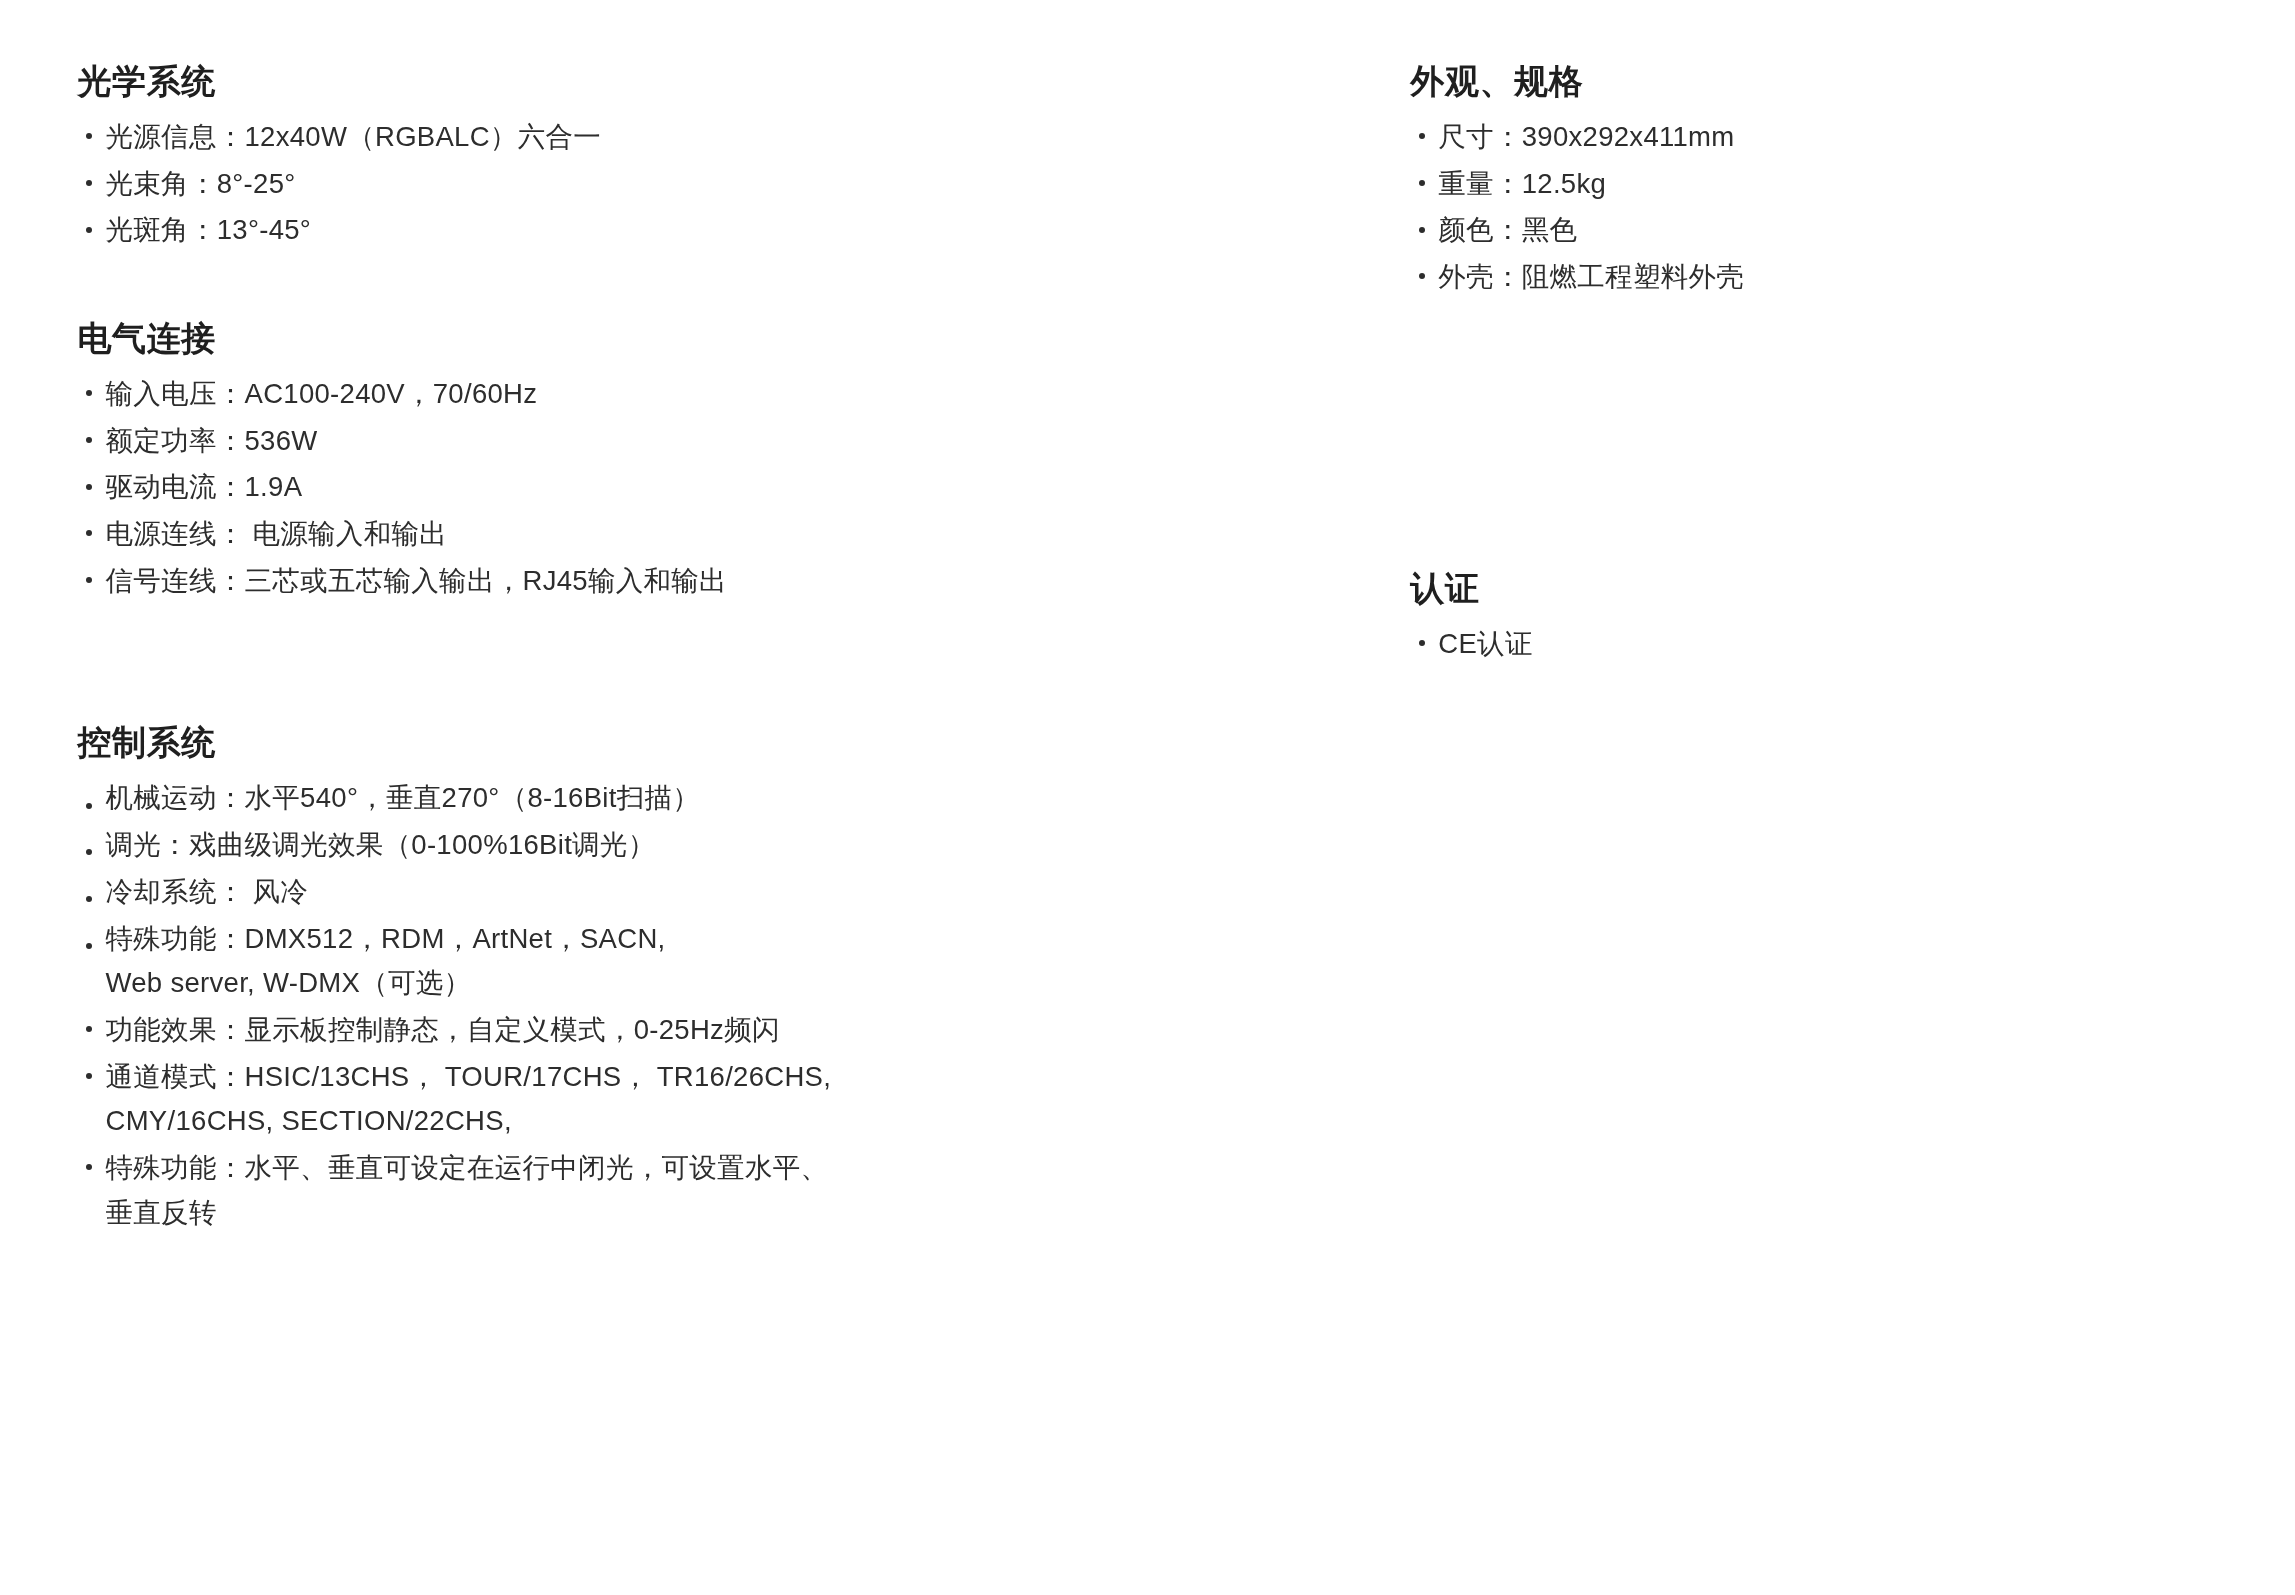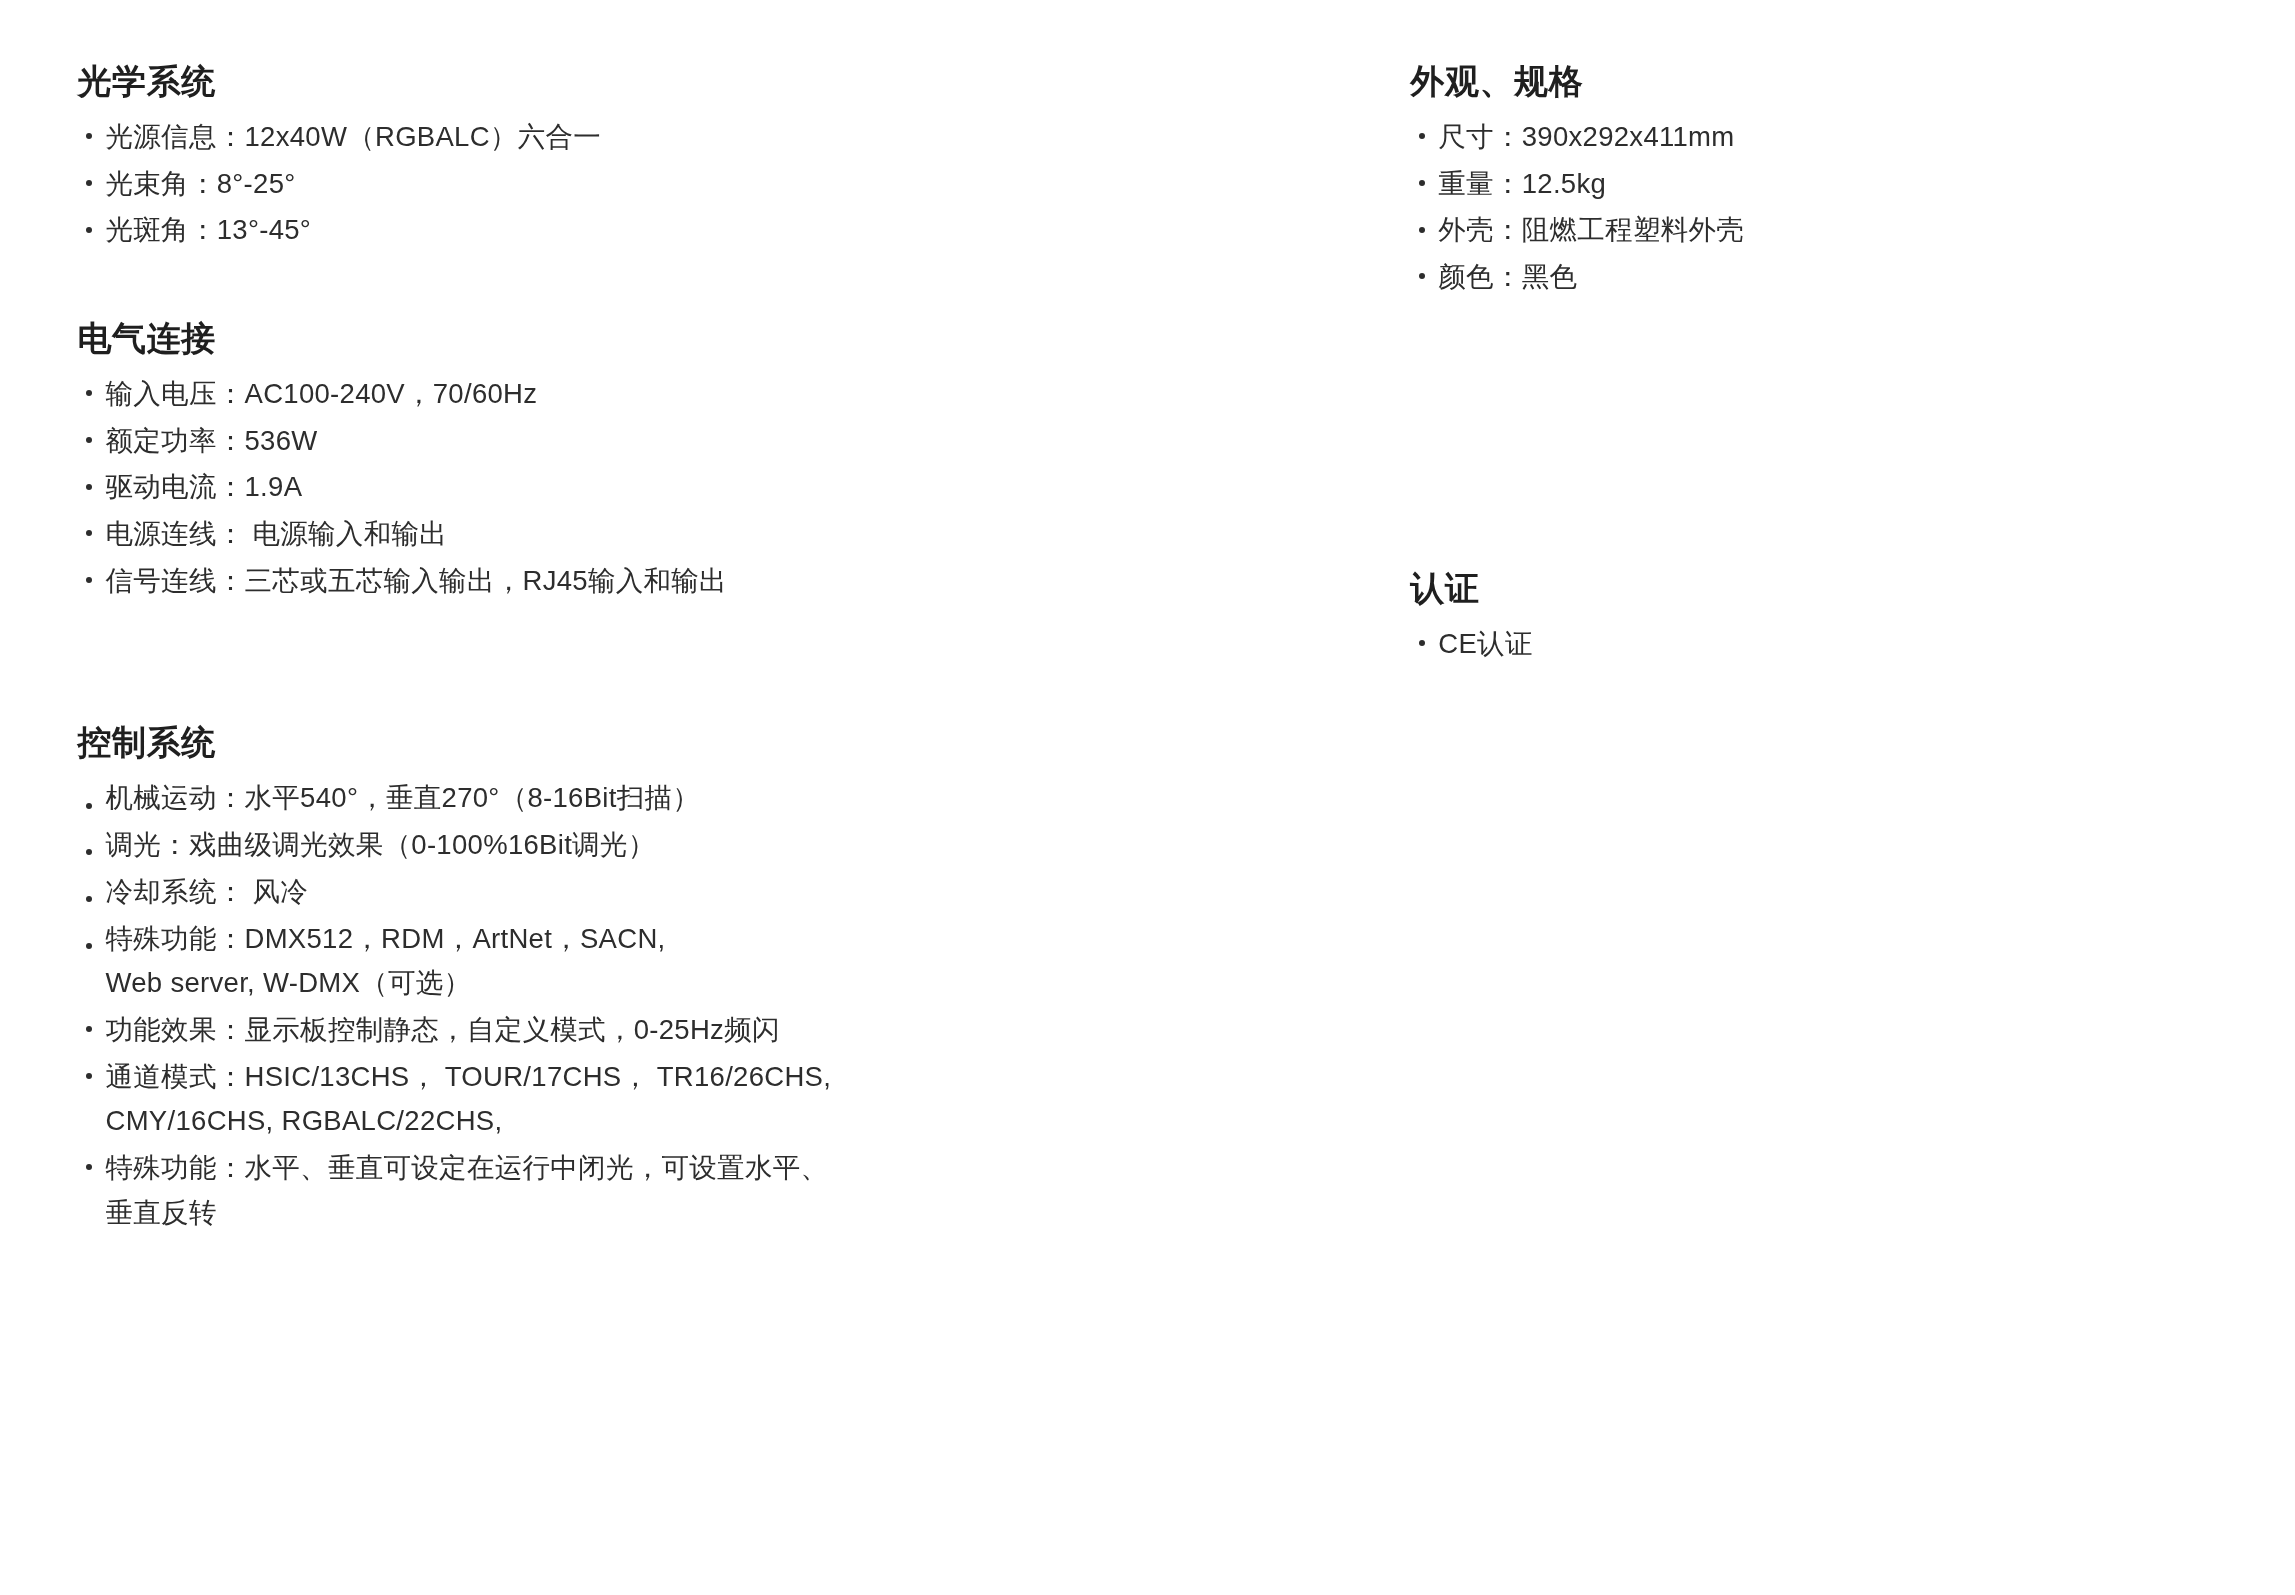"外壳：阻燃工程塑料外壳" li { order: before "颜色：黑色" -> after "颜色：黑色" }
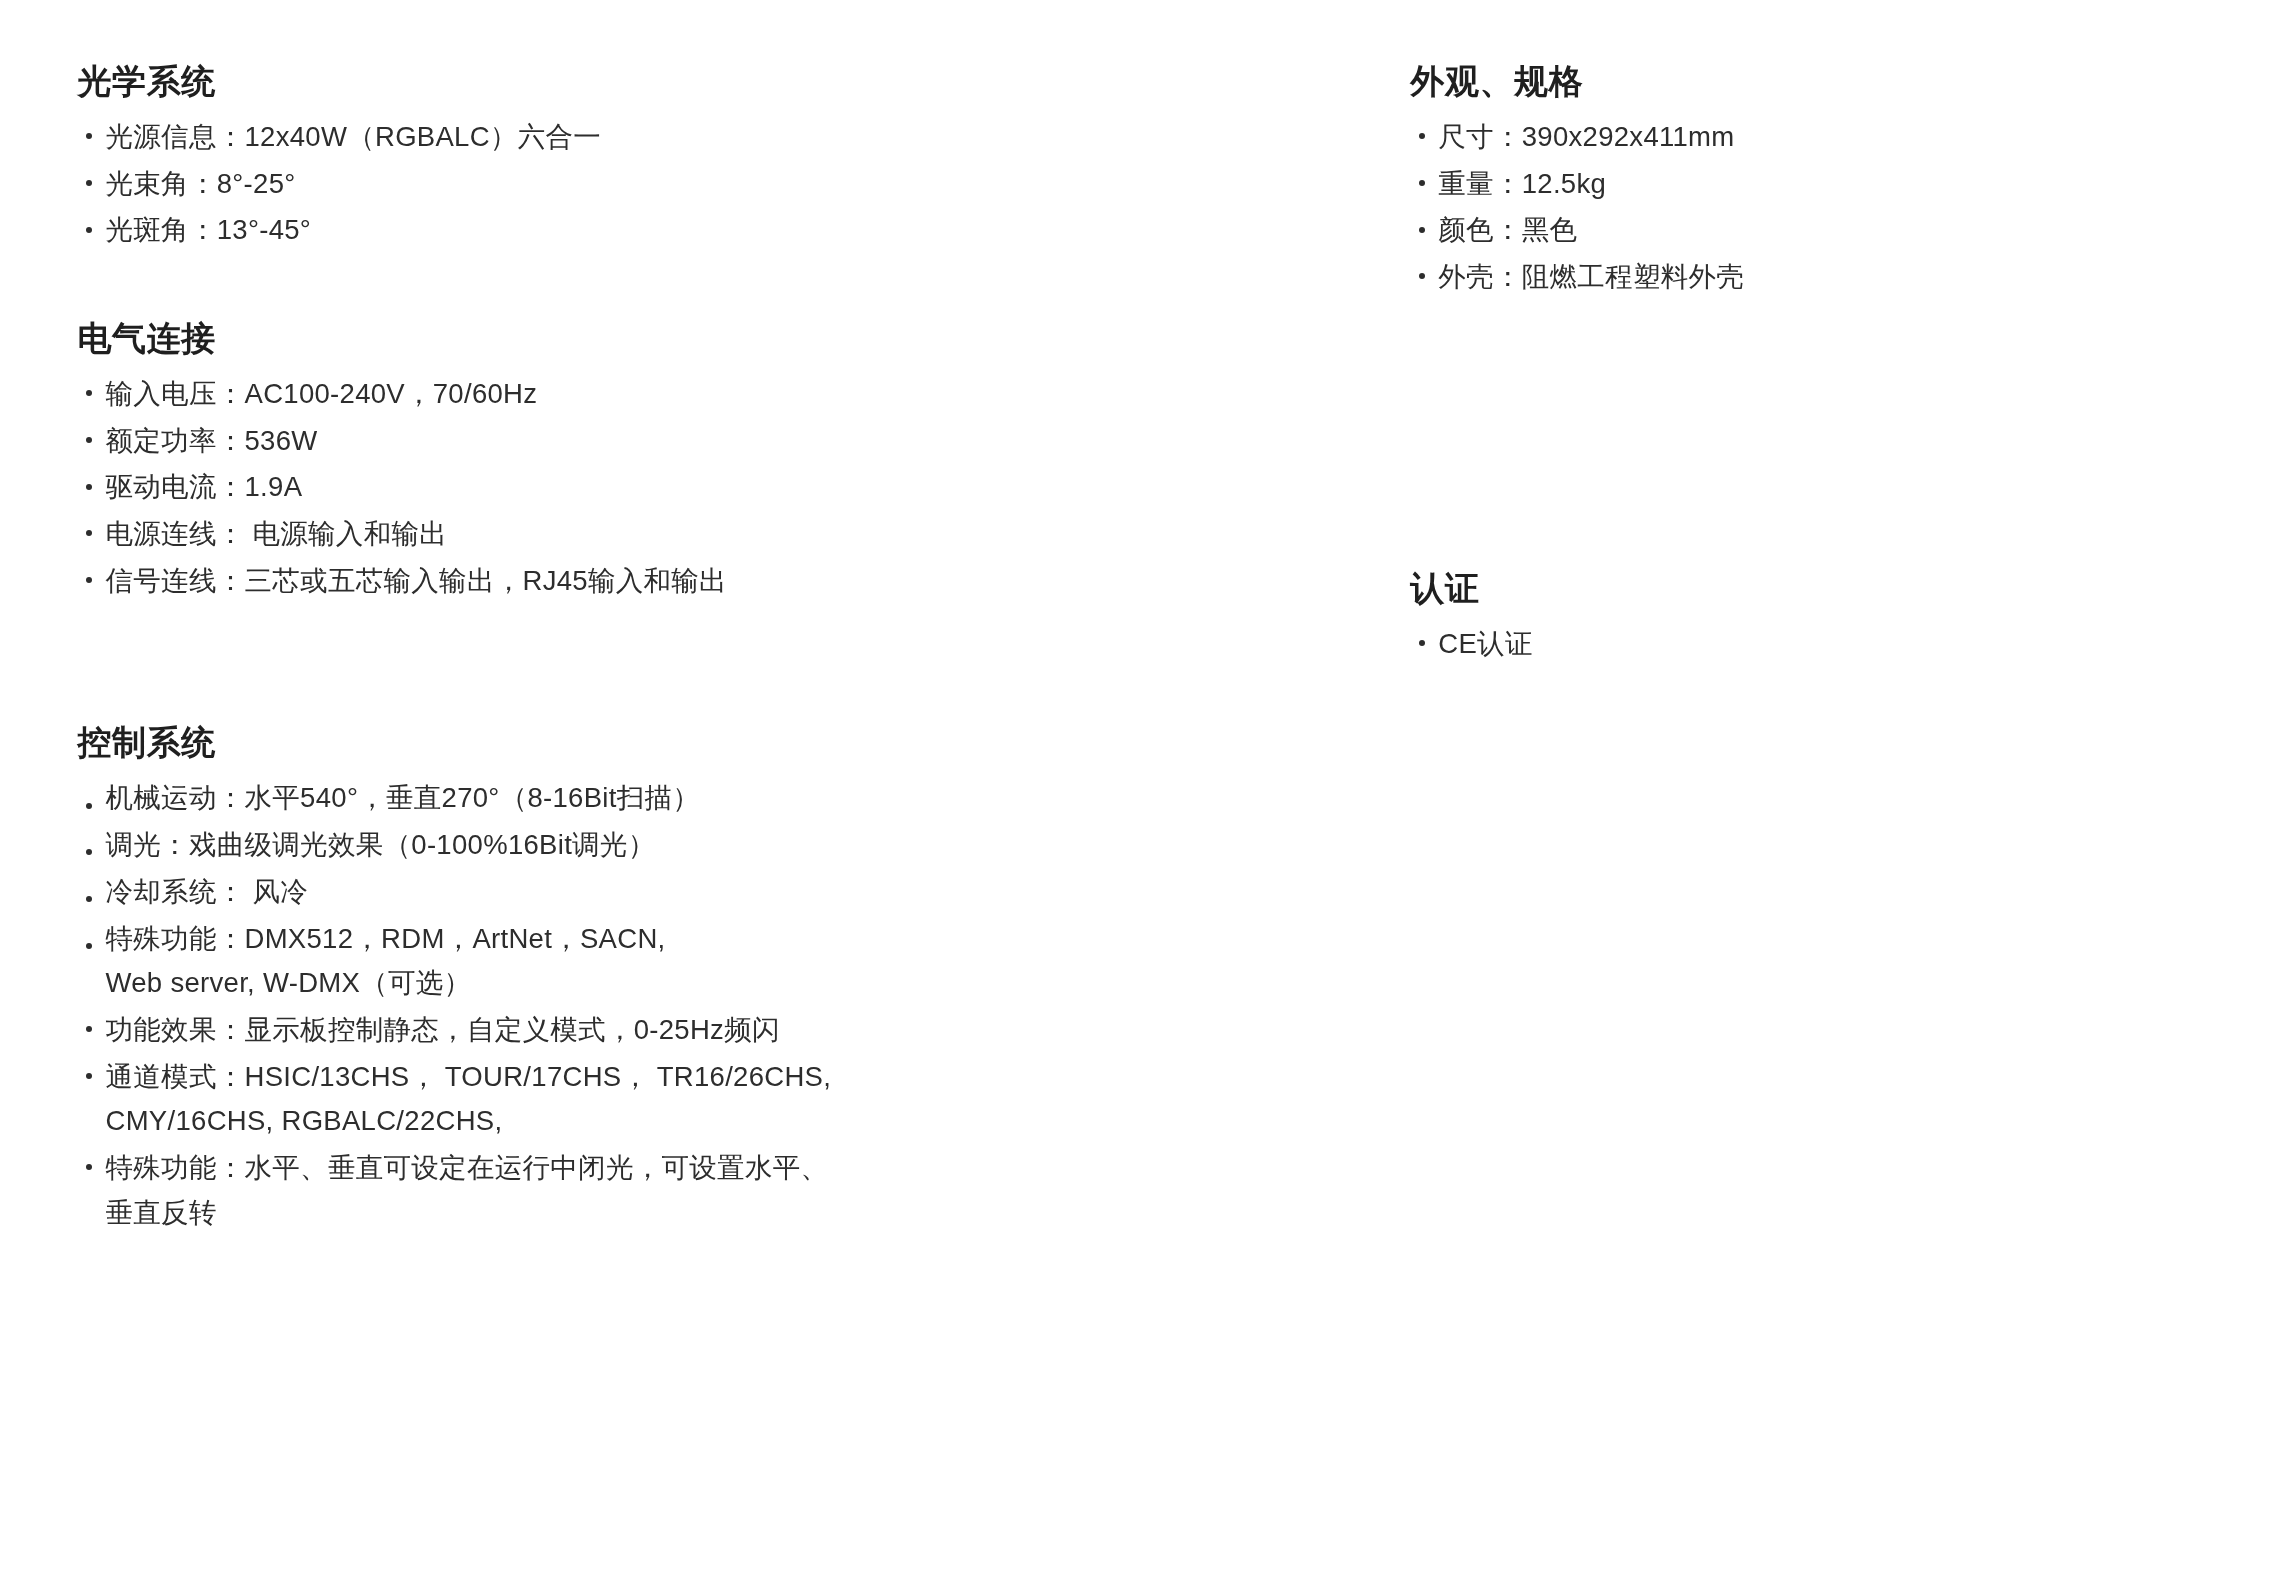"通道模式：HSIC/13CHS， TOUR/17CHS， TR16/26CHS," span.txt { text: RGBALC/22CHS -> SECTION/22CHS }
